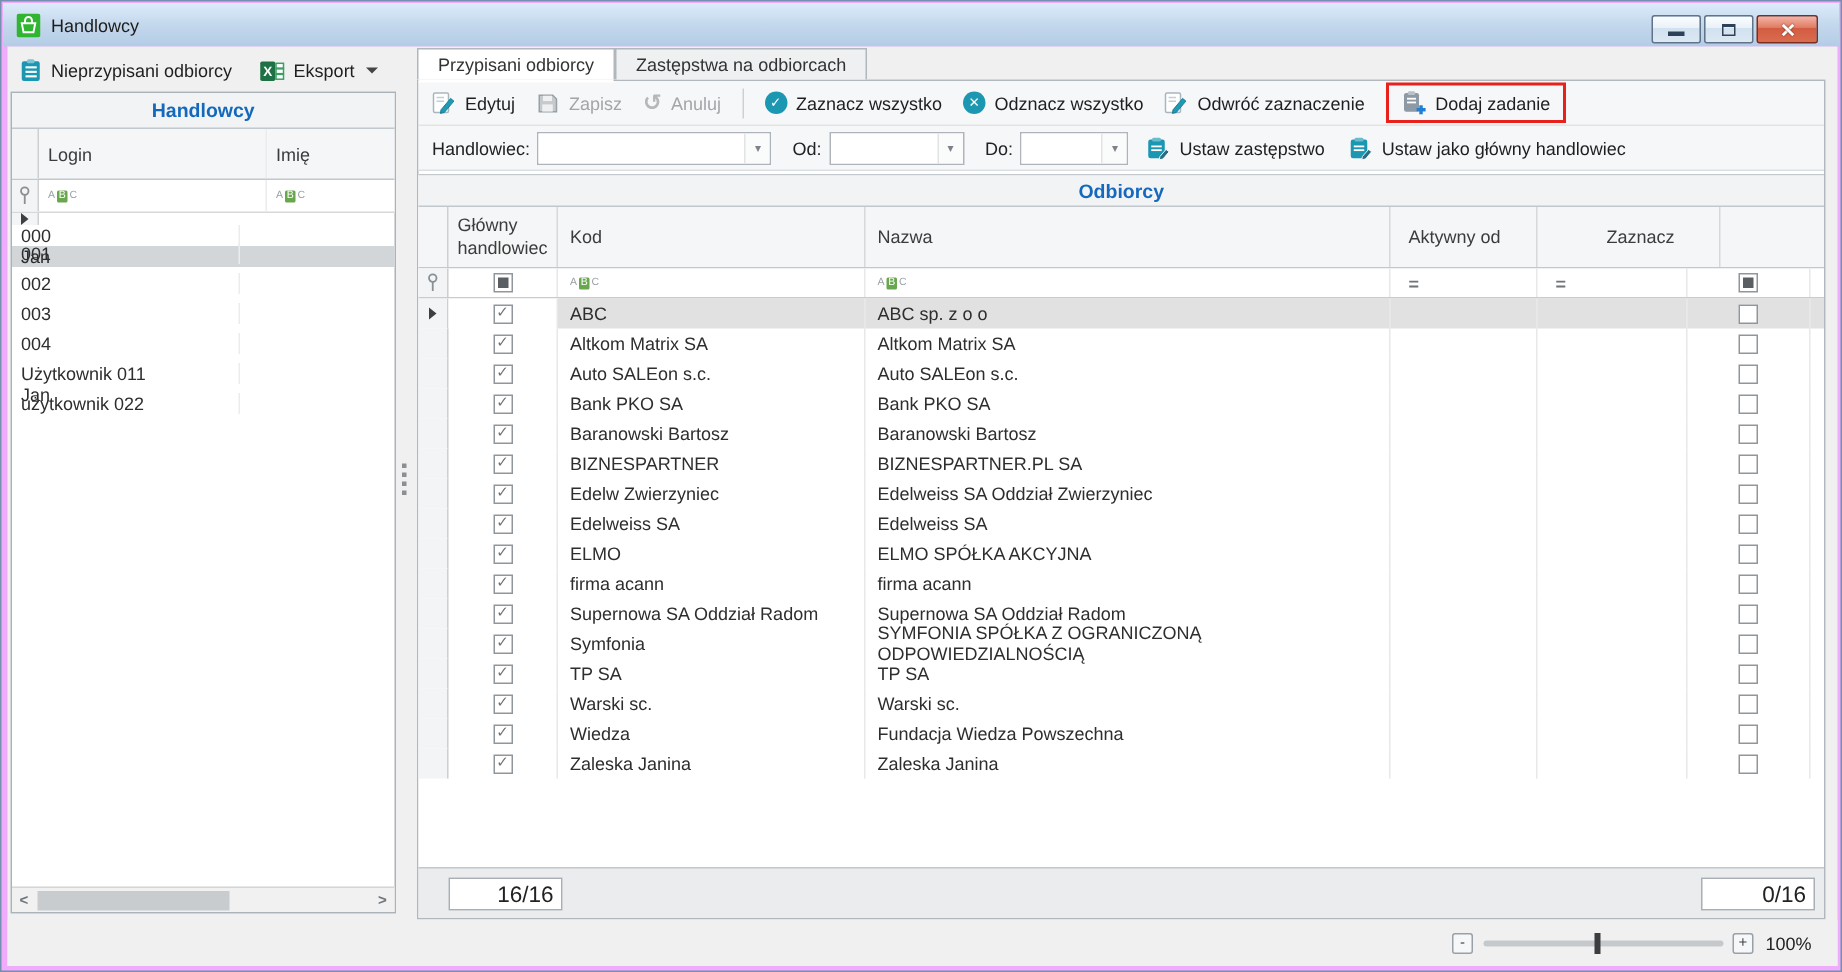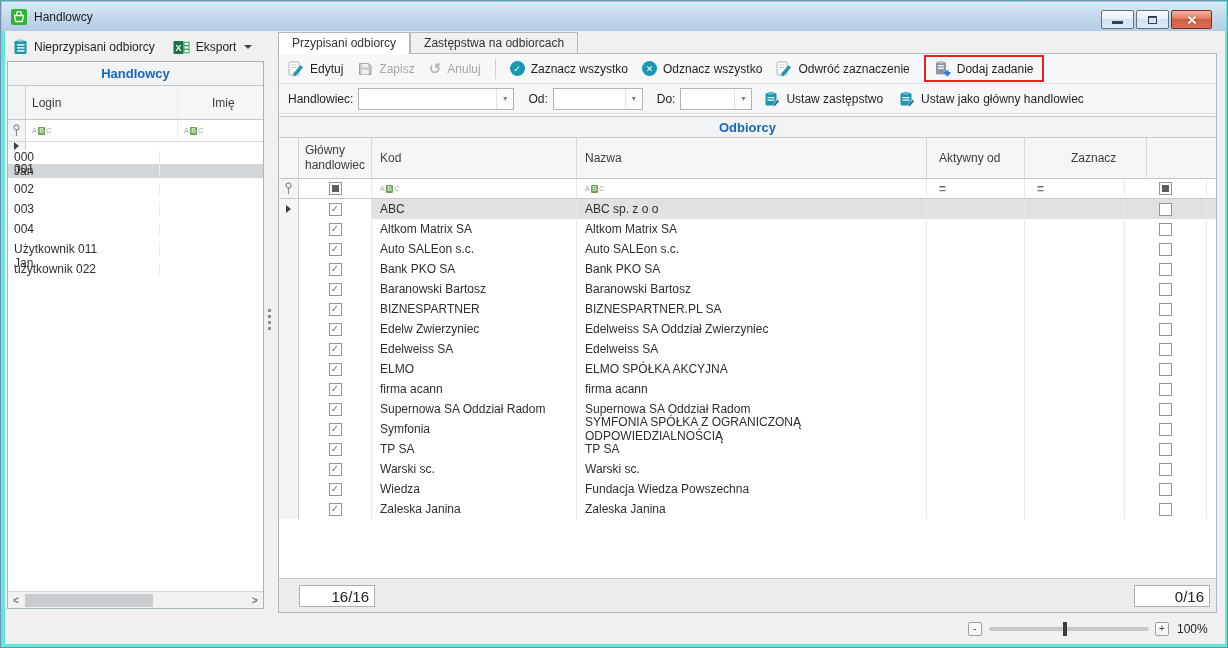"Handlowcy" .frame { background: #5eead4 -> #f0abfc }
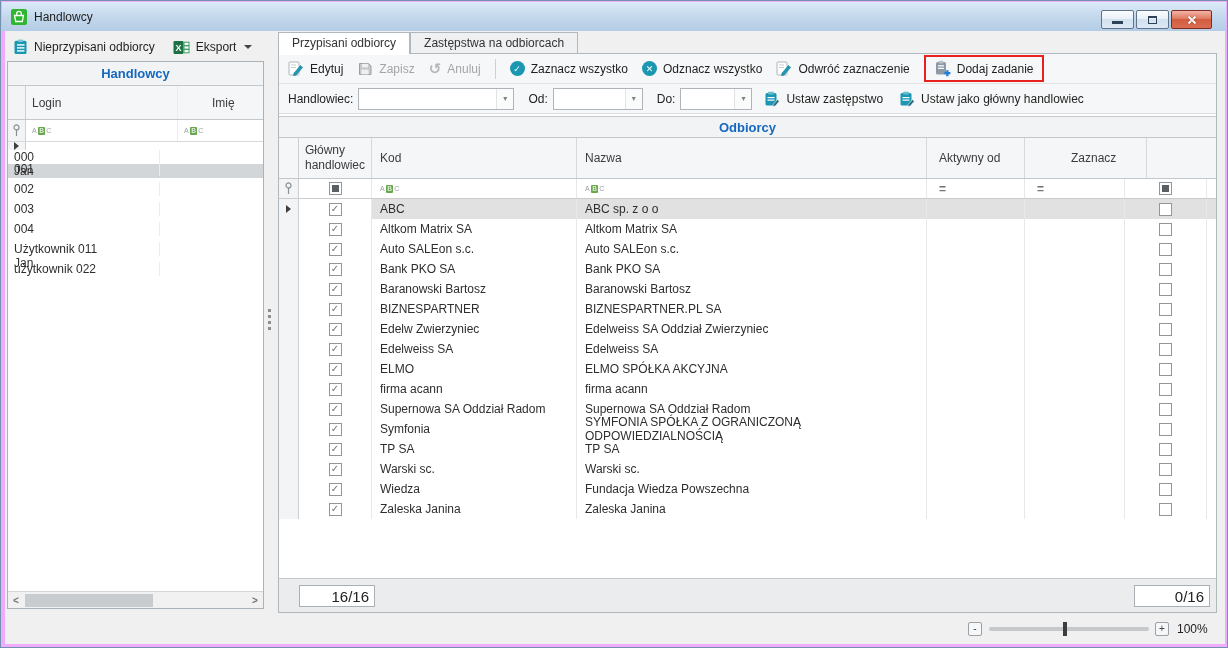"Imię" div.lhc { margin-left: 28px -> none }
